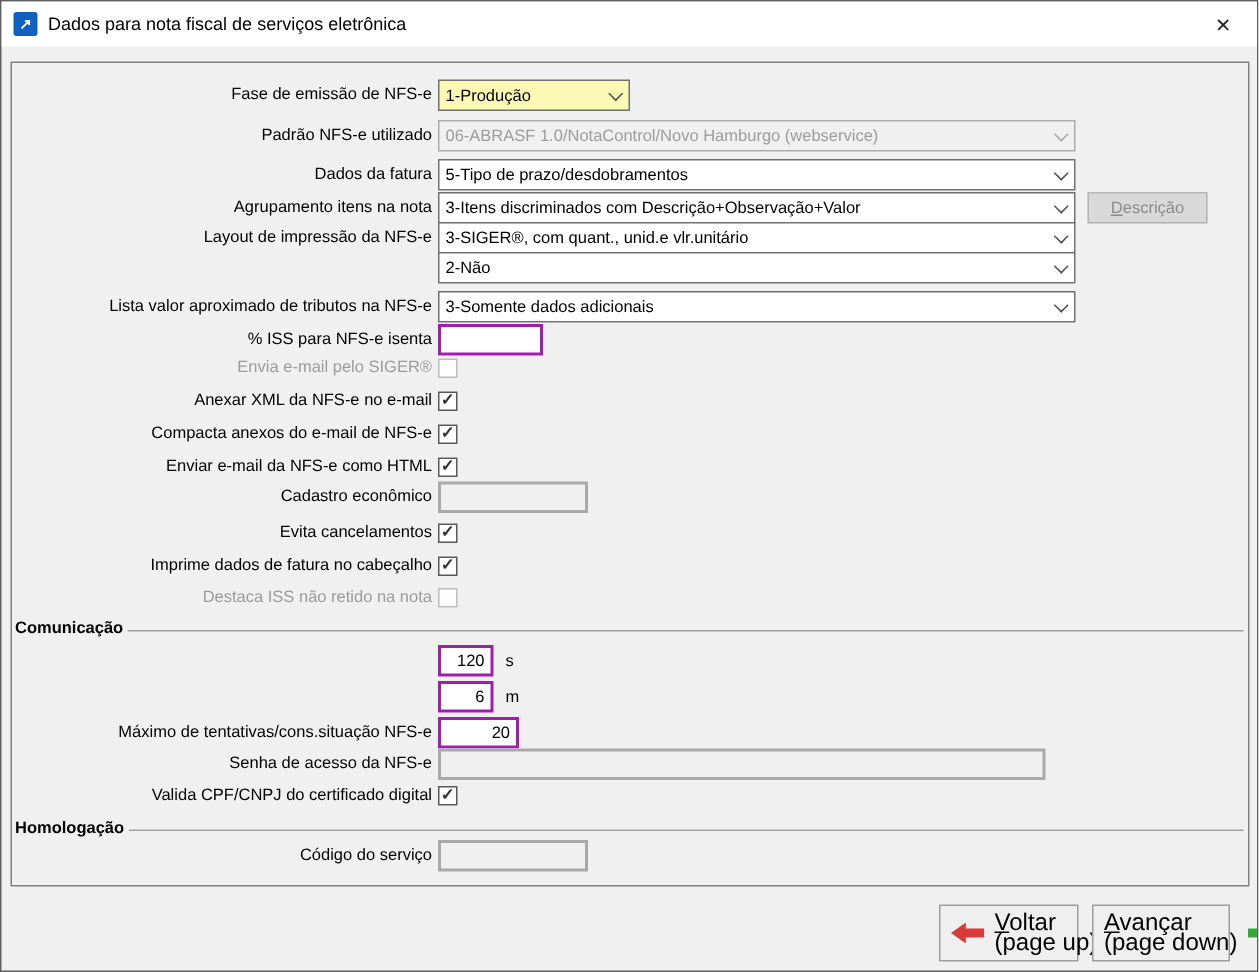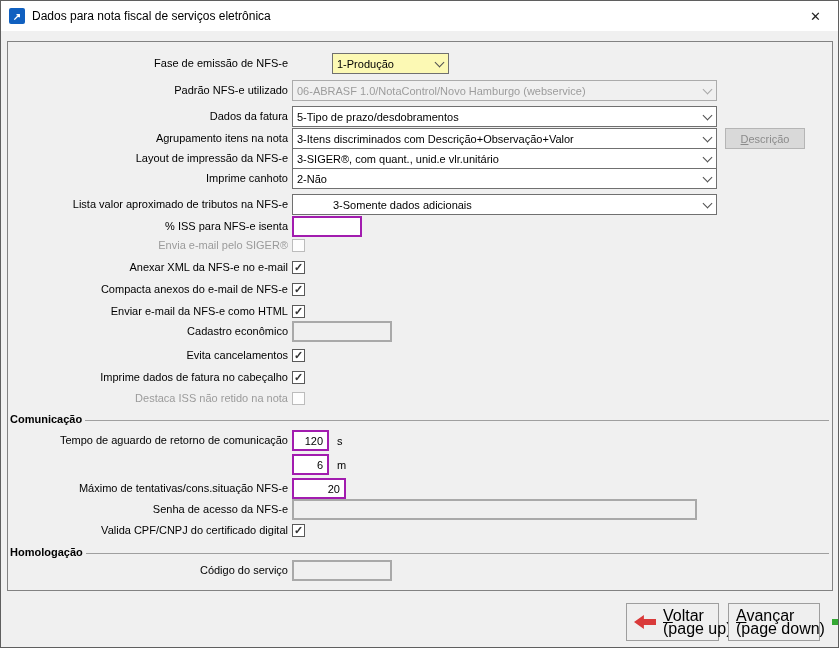"1-Produção" div.combo { margin-left: 40px -> none; width: 117px -> 128px }
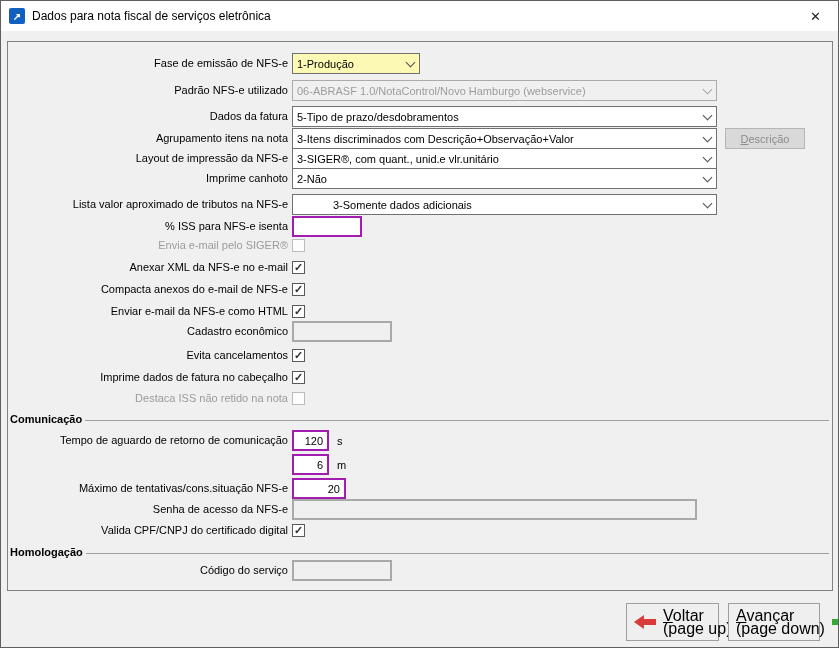"Imprime canhoto" div.lbl { html: <div>Imprime canhoto</div> -> none }
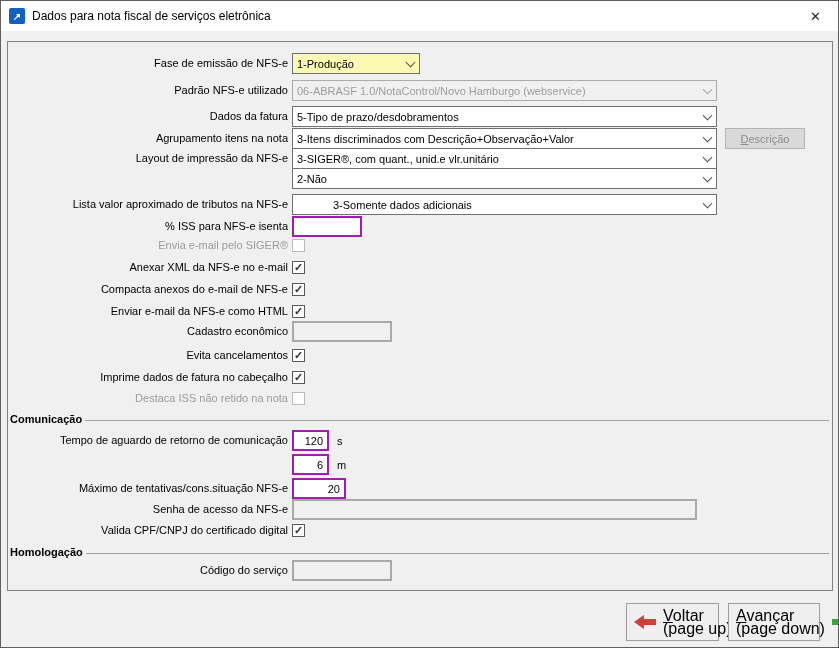"3-Somente dados adicionais" div.combo { padding-left: 36px -> none }
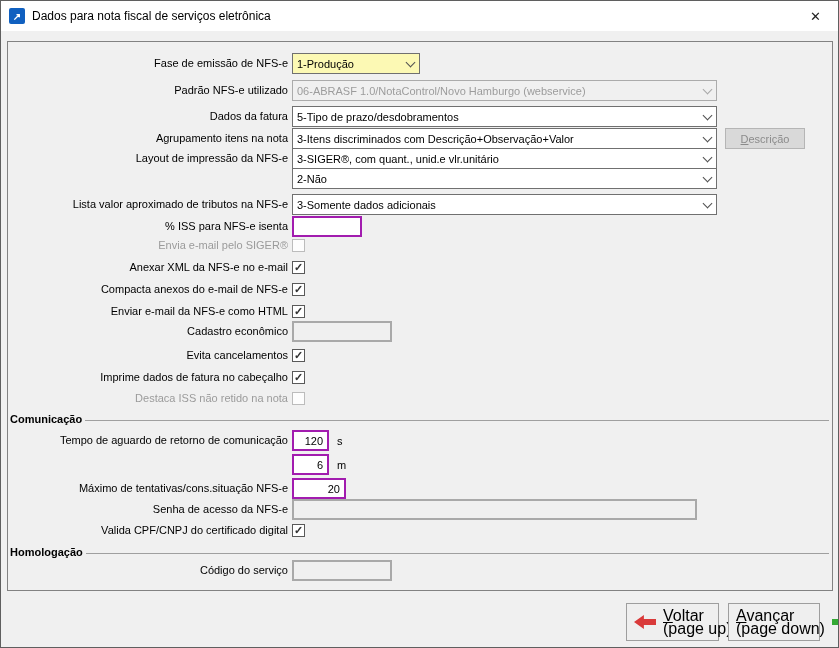"Tempo de aguardo de retorno" div.lbl { html: <div>Tempo de aguardo de retorno de comunicação</div> -> none }
